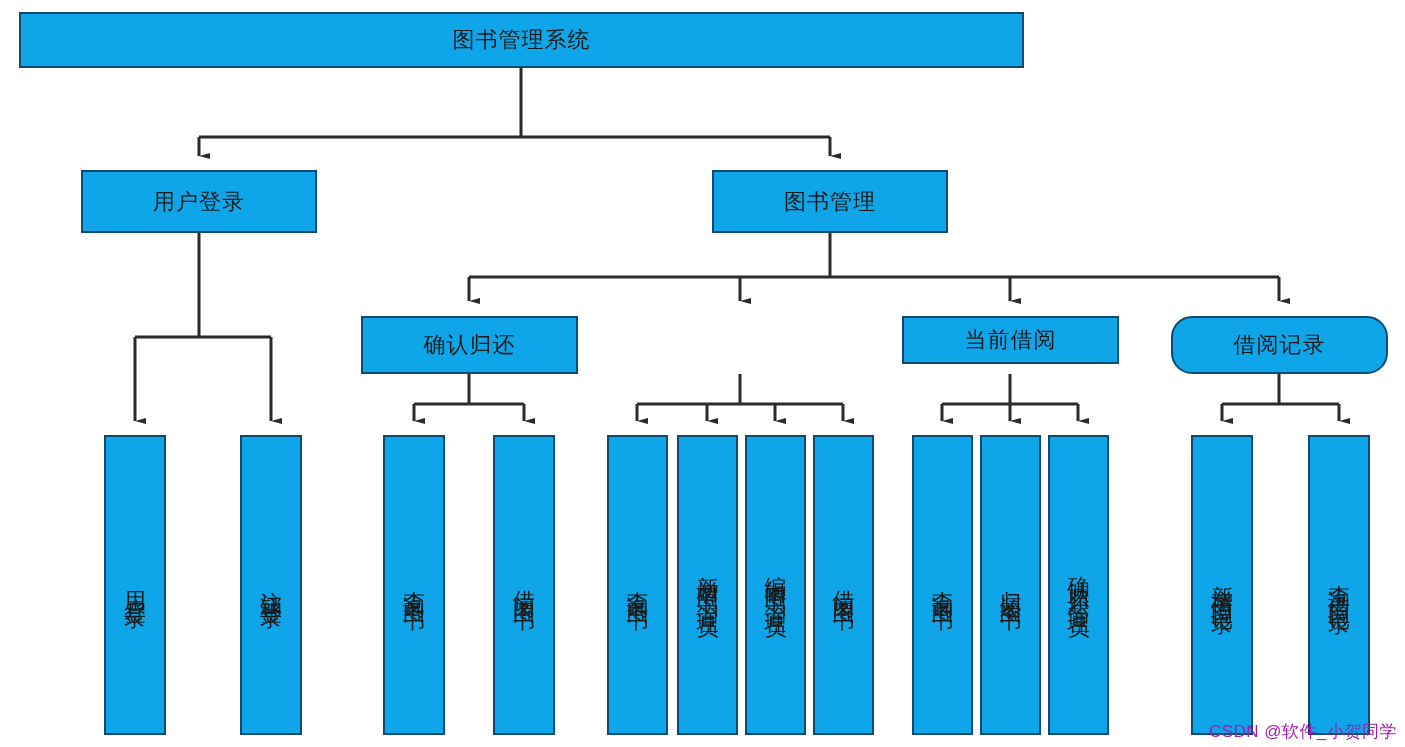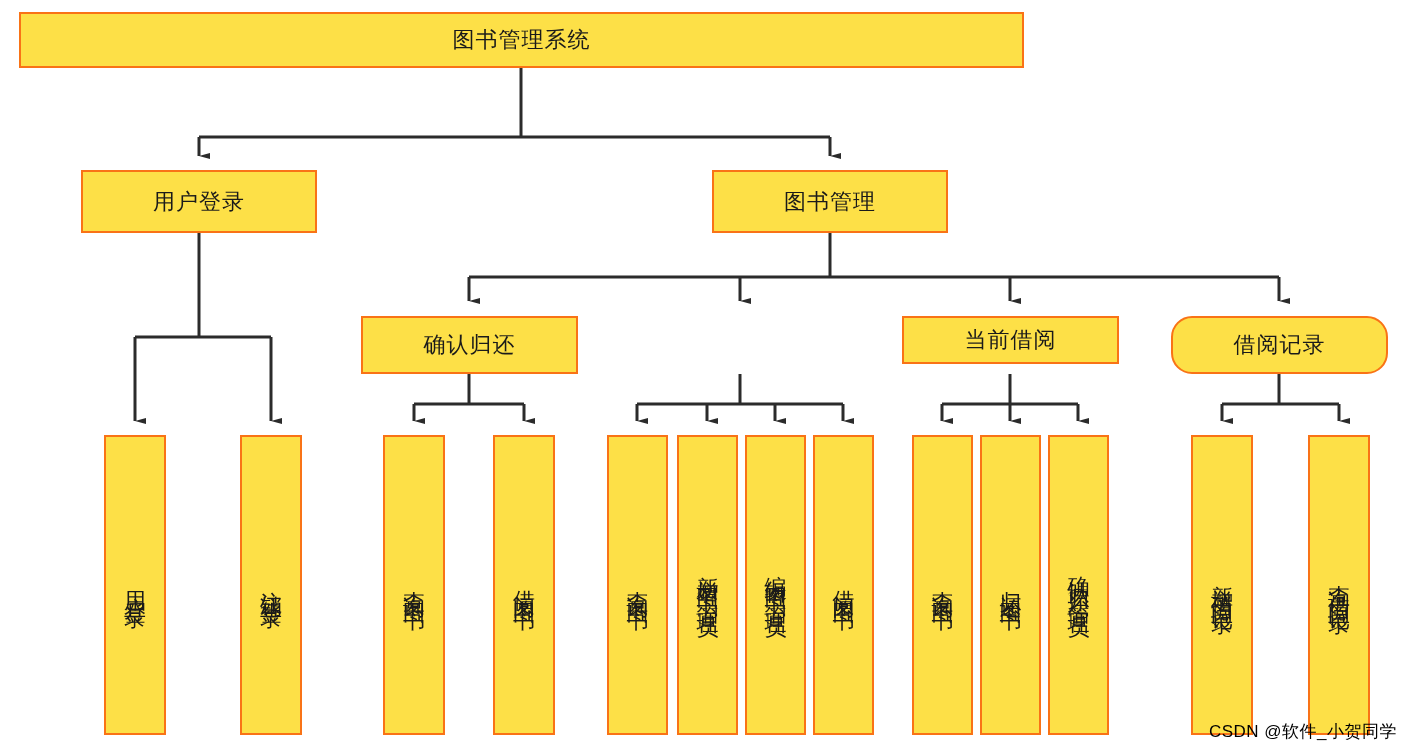"图书管理系统" .node { background: #fde047 -> #0ea5e9; border: 2px solid #f97316 -> 2px solid #0c4a6e }
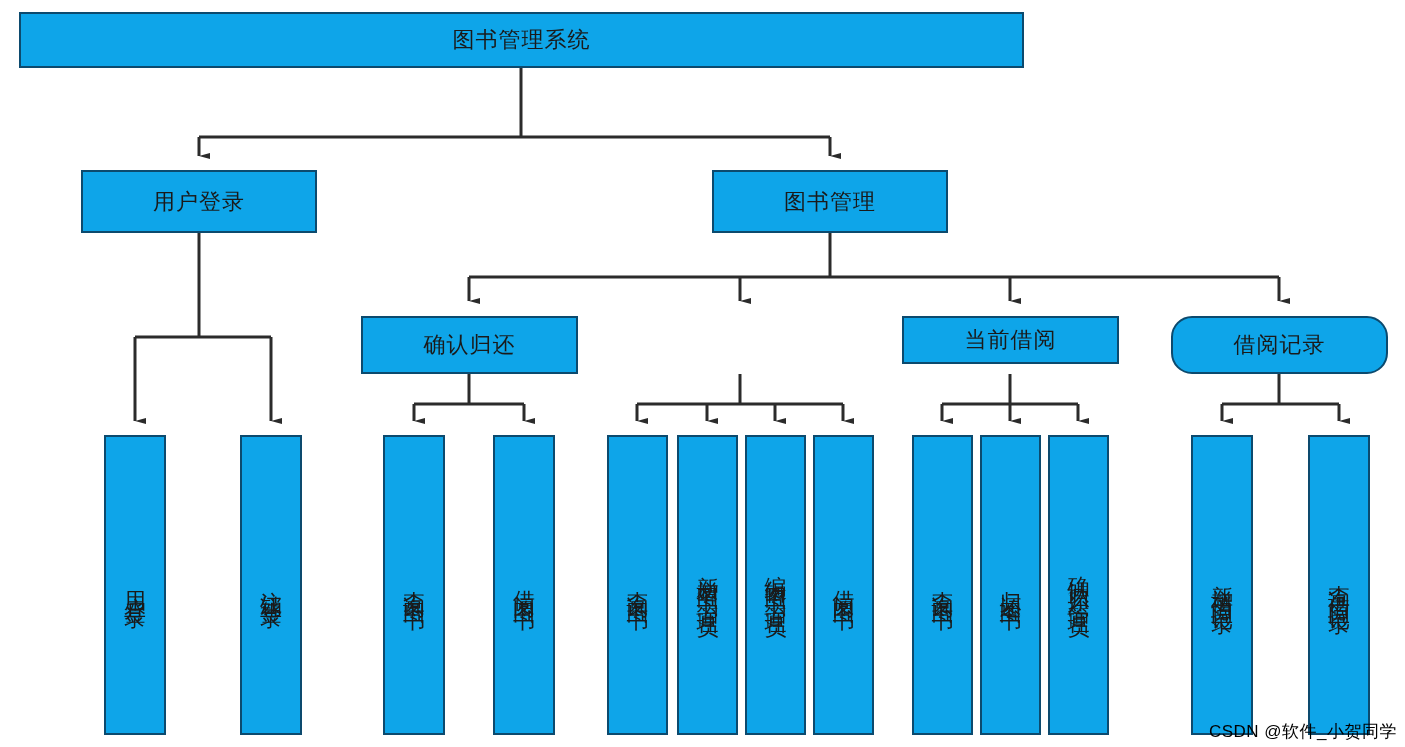"CSDN @软件_小贺同学" .watermark { color: #000000 -> #a21caf }
